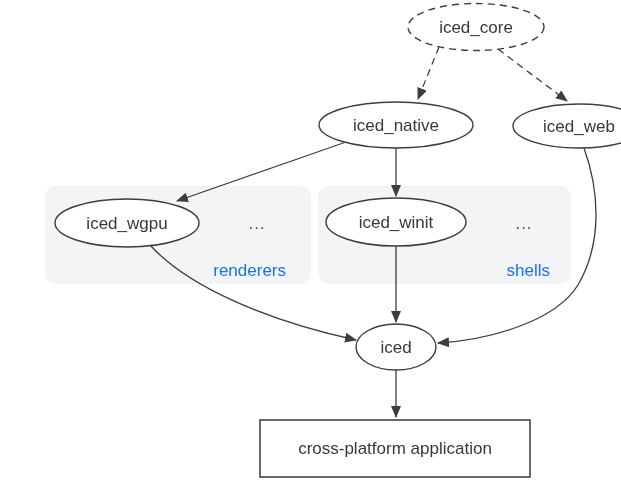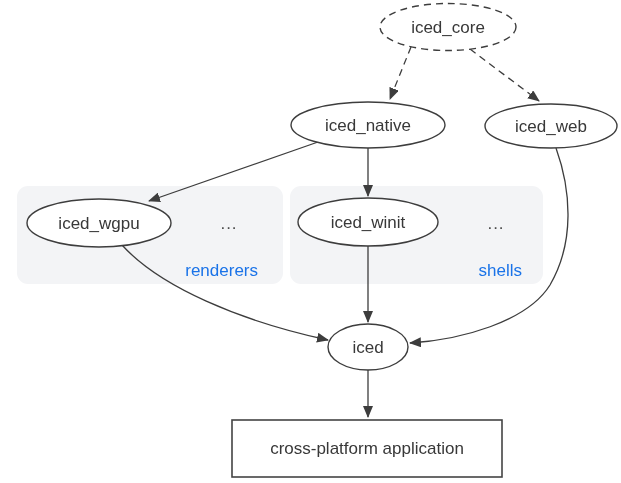"iced_core" .stage { margin-left: none -> 28px }
